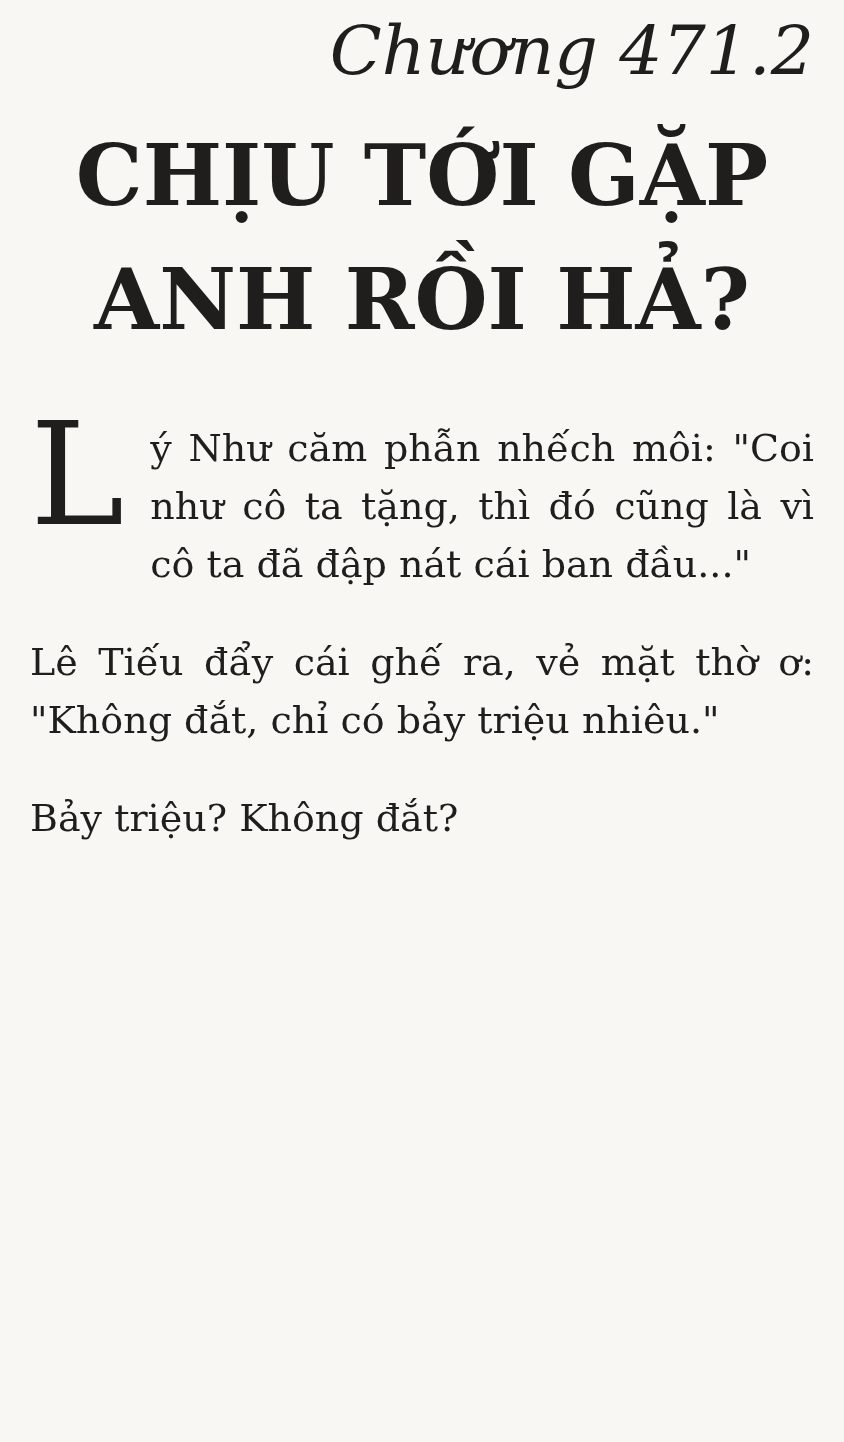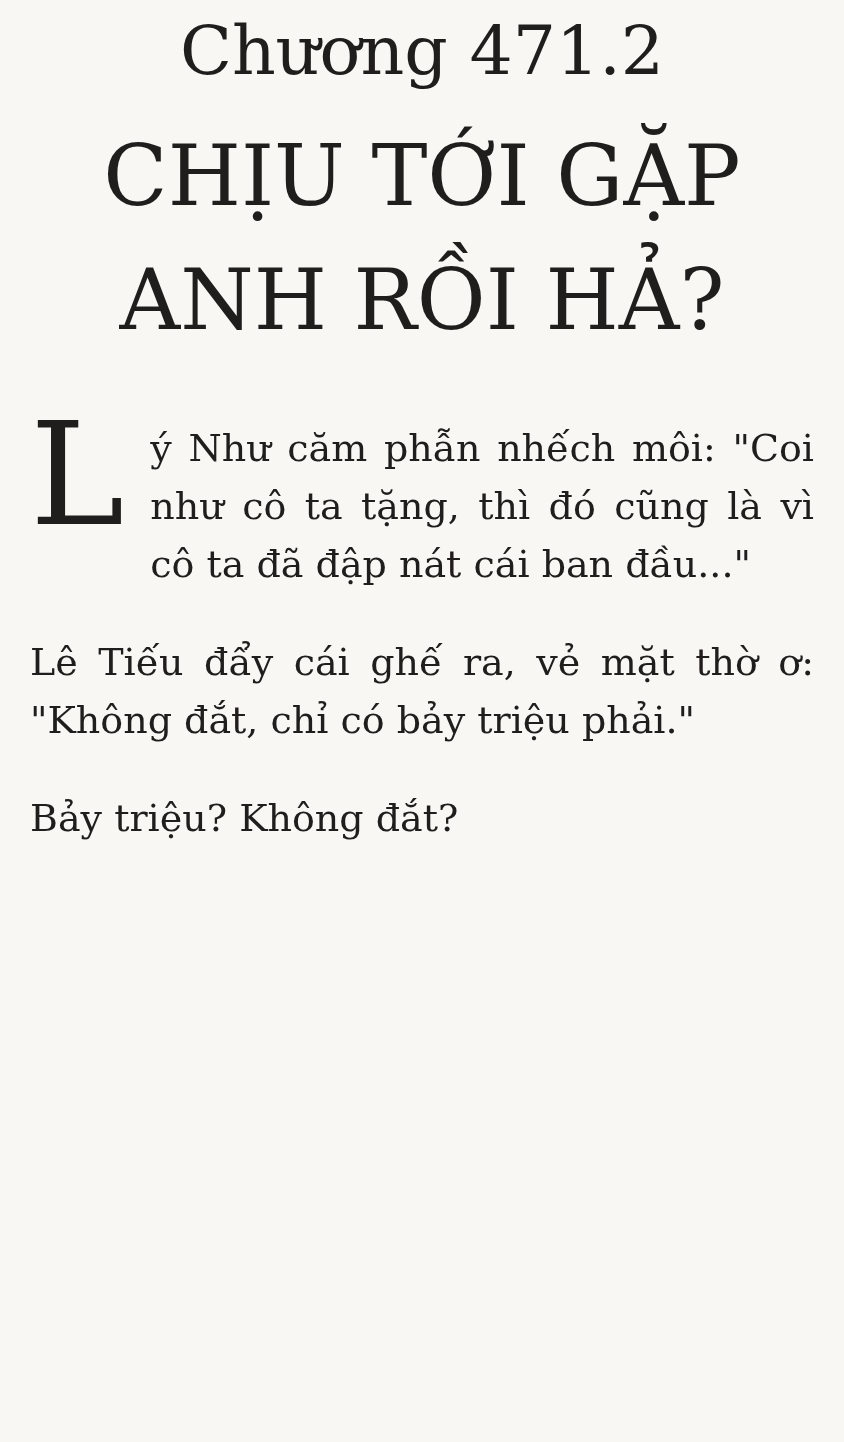"Chương 471.2" .chapter-number { font-style: none -> italic; text-align: center -> right }
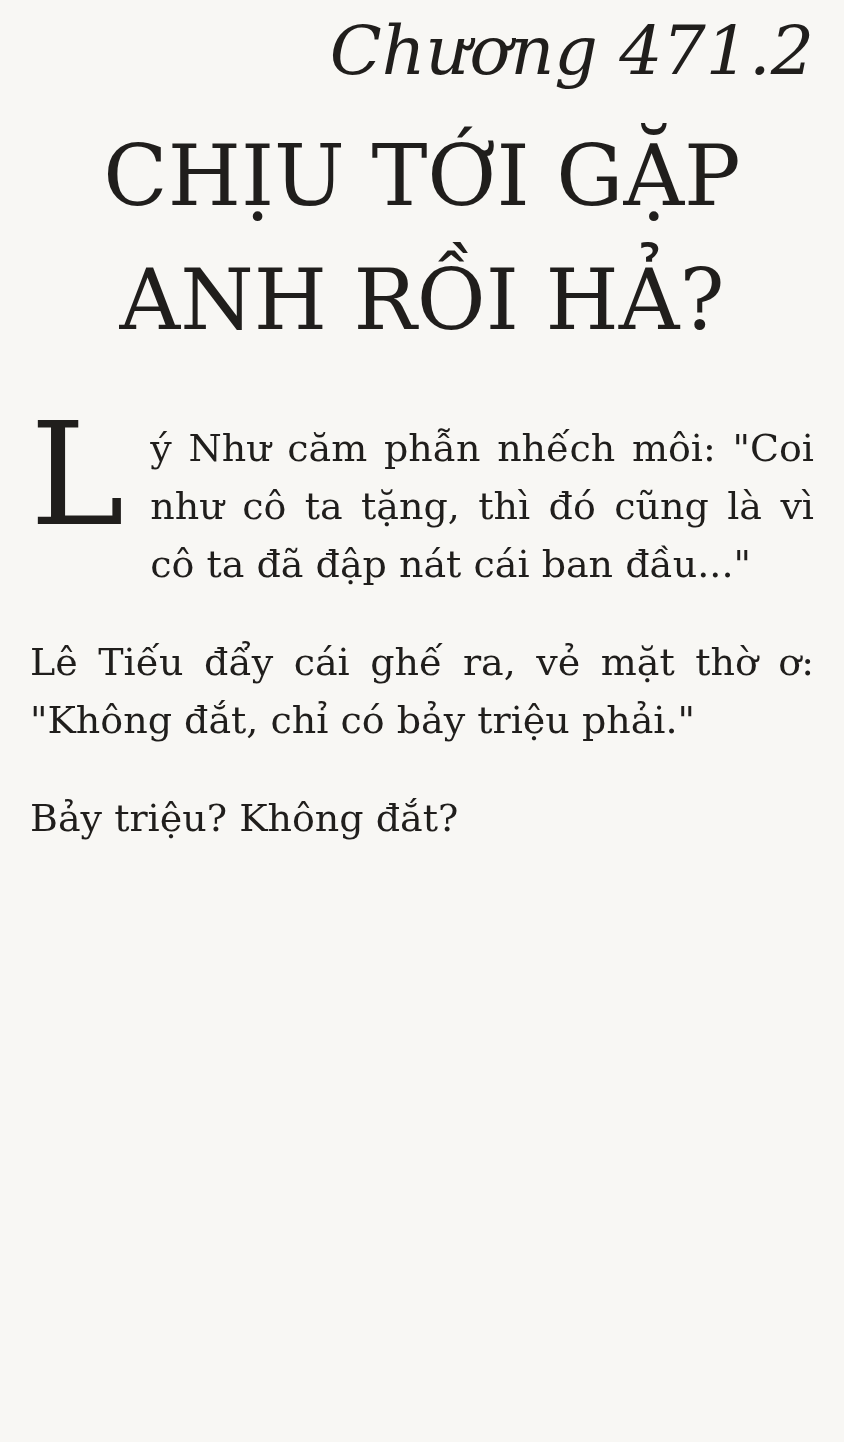"CHỊU TỚI GẶP" .chapter-title { font-weight: normal -> bold }
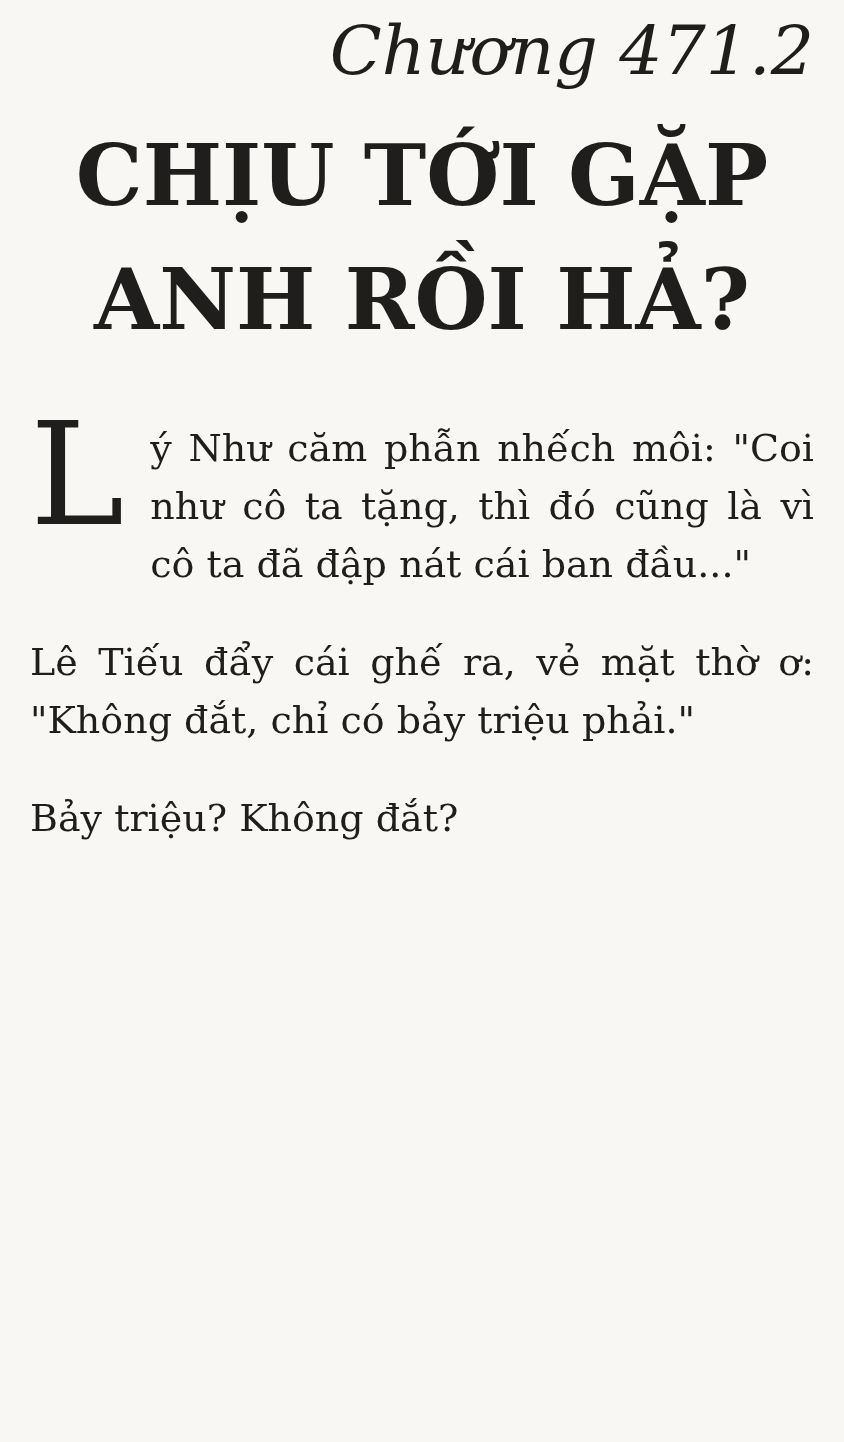"Lê Tiếu đẩy cái ghế" p { text: phải -> nhiêu }
